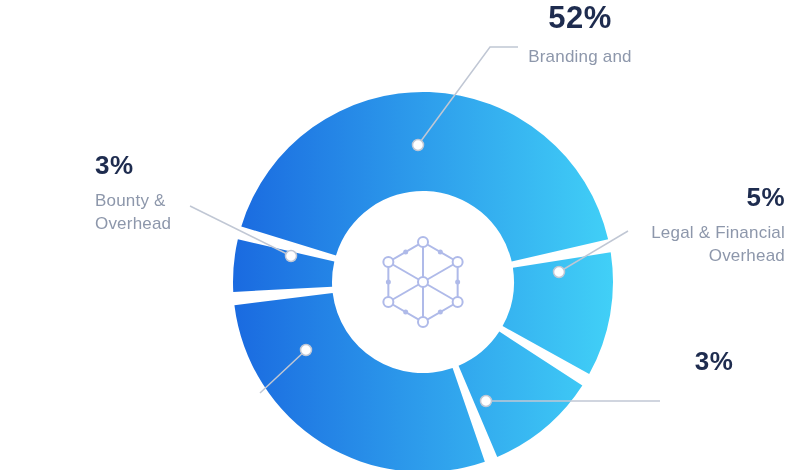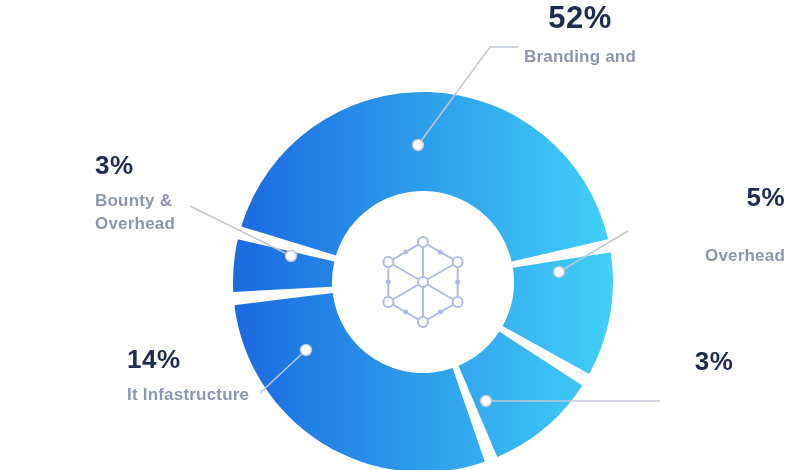"Branding and" .name { font-weight: 700 -> 400 }
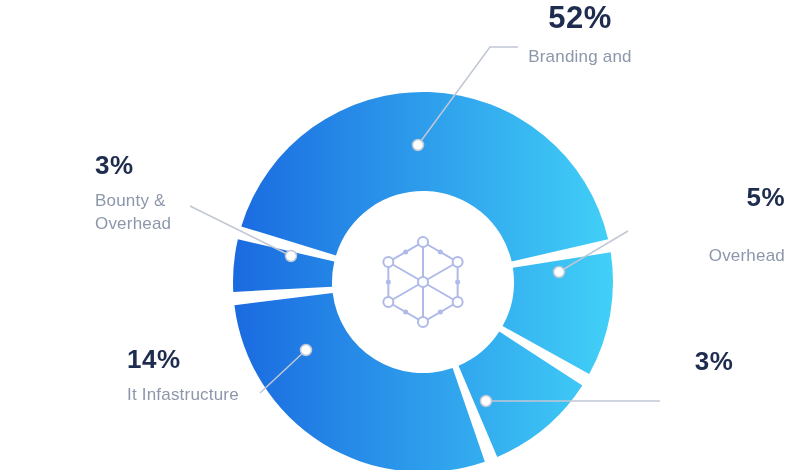"Legal & Financial" span { html: none -> <span>Legal &amp; Financial</span> }
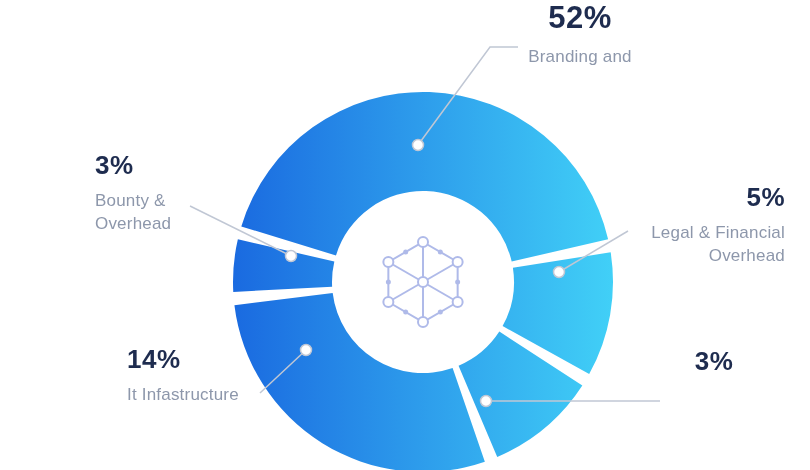"14%" div.label-block { html: <div> <div>14%</div> <div> <span>It Infastructure</span> </div> </div> -> none }
